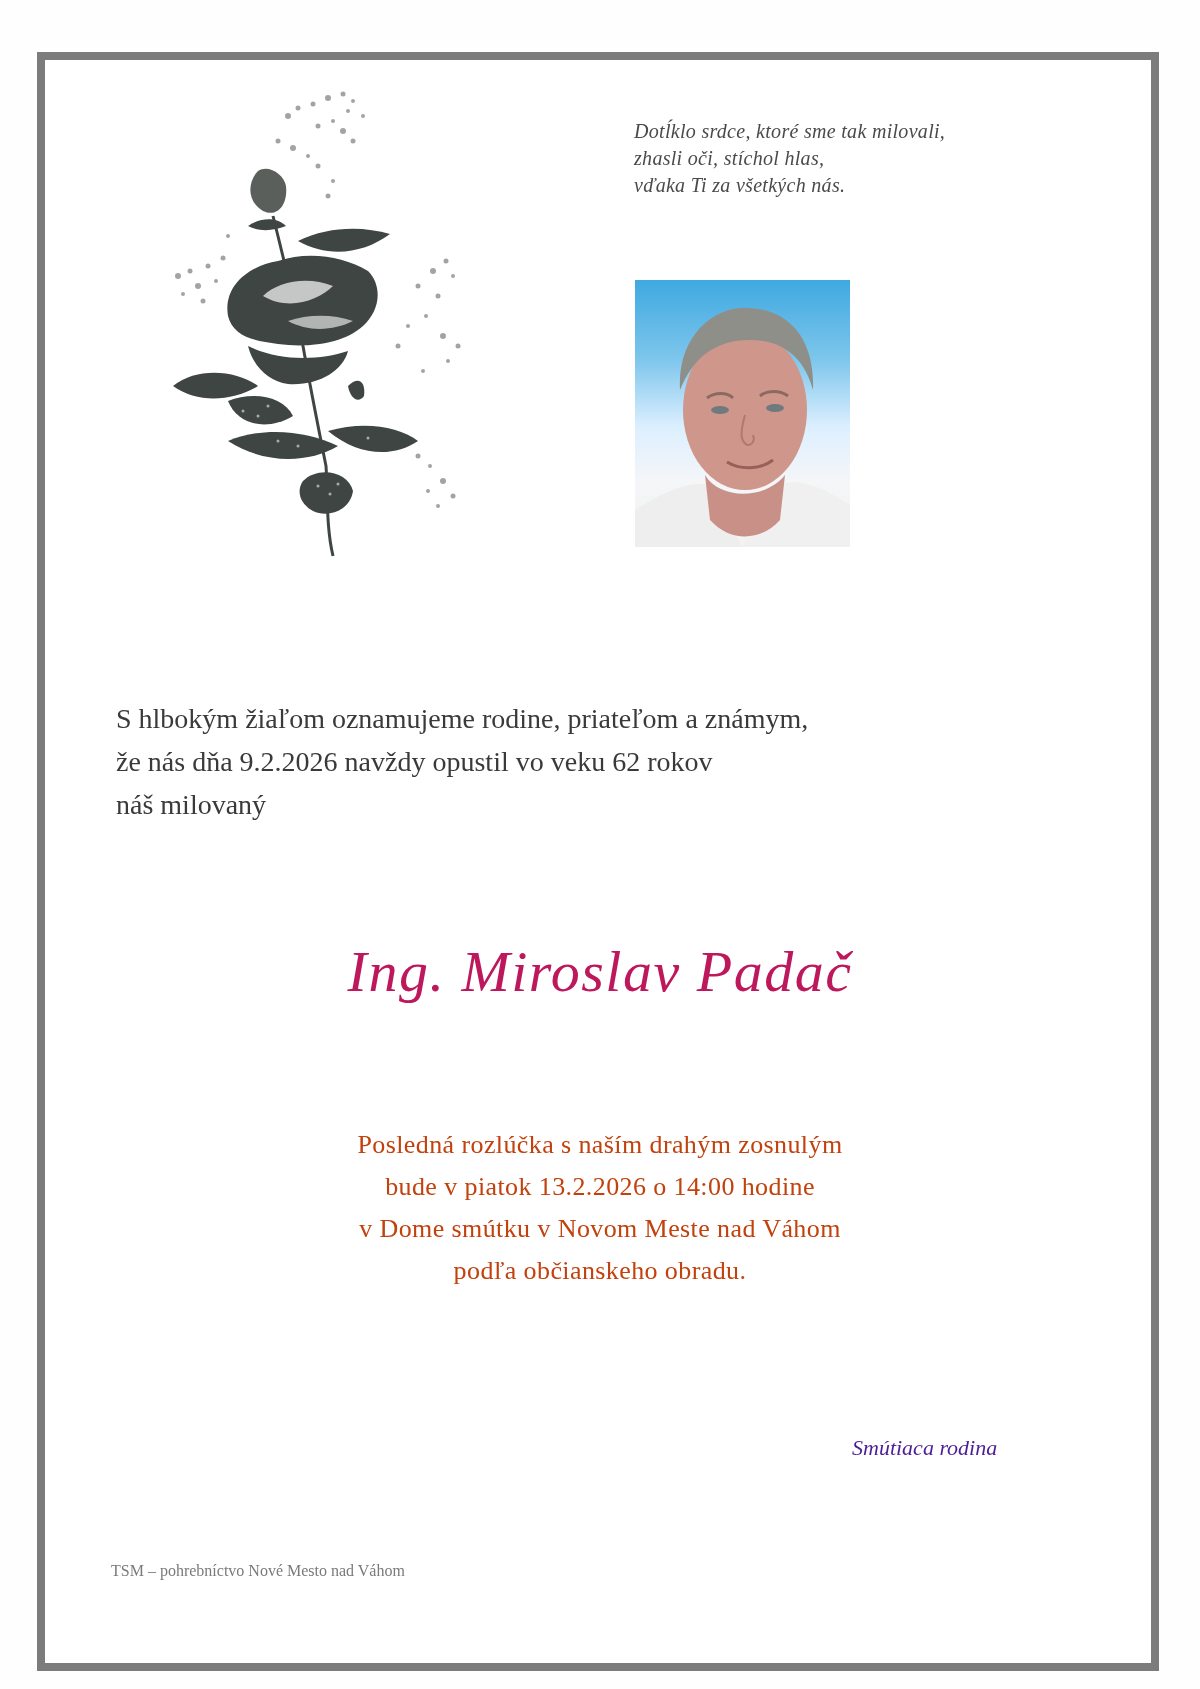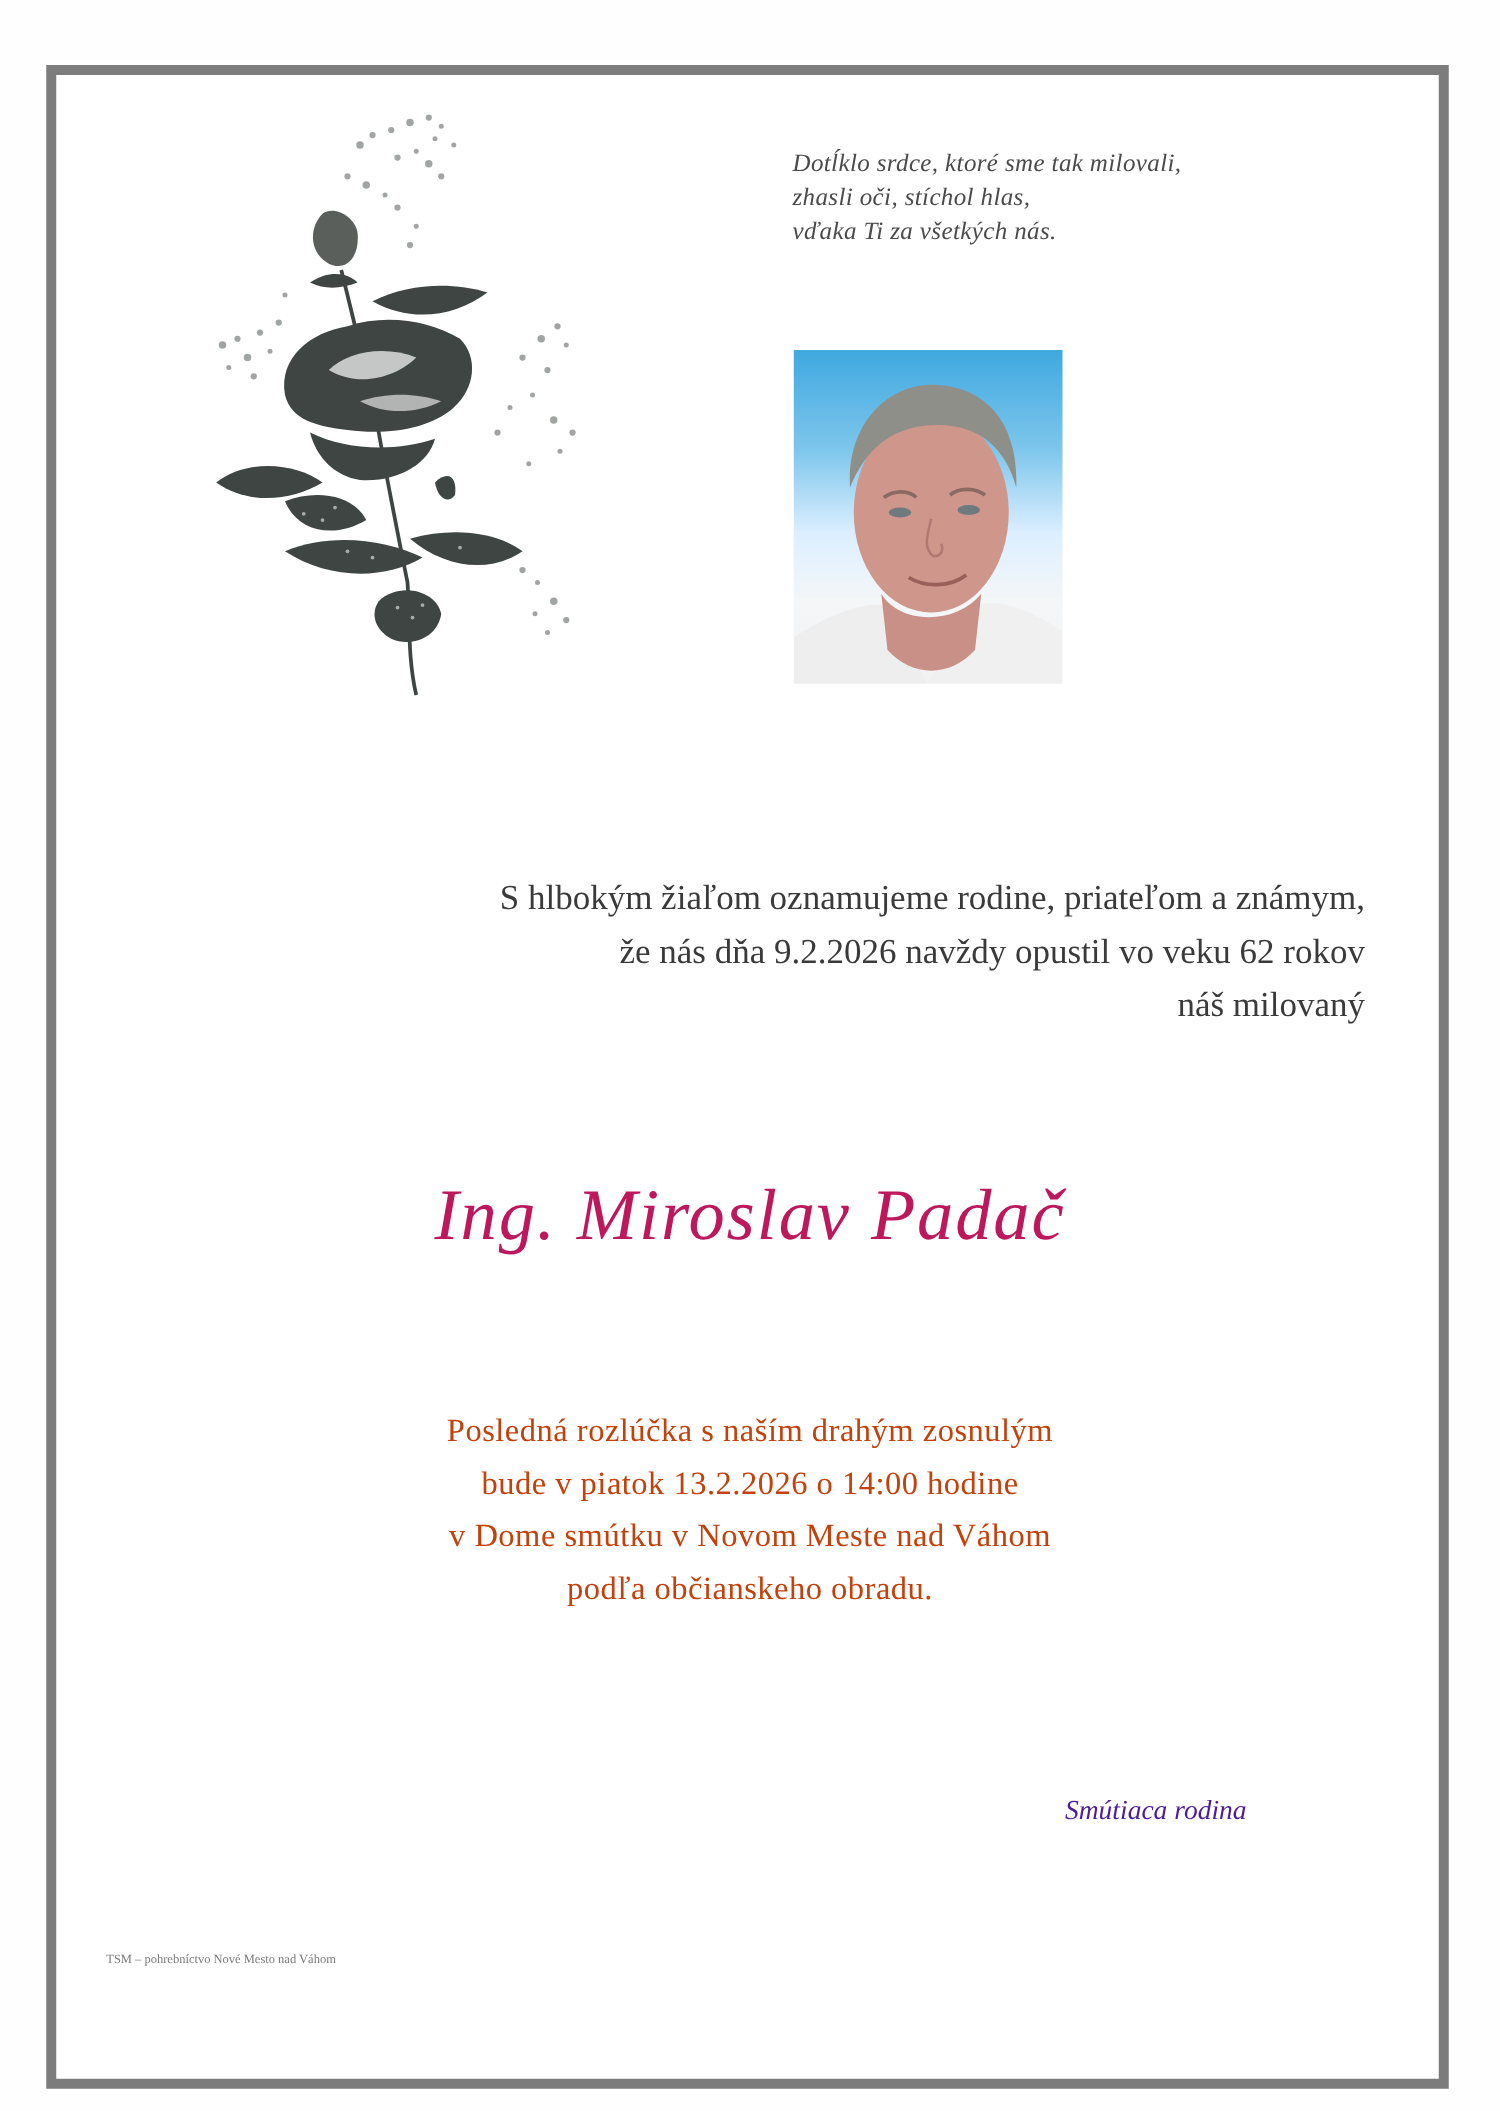"S hlbokým žiaľom oznamujeme rodine," .announce { left: 92px -> 116px; text-align: right -> left }
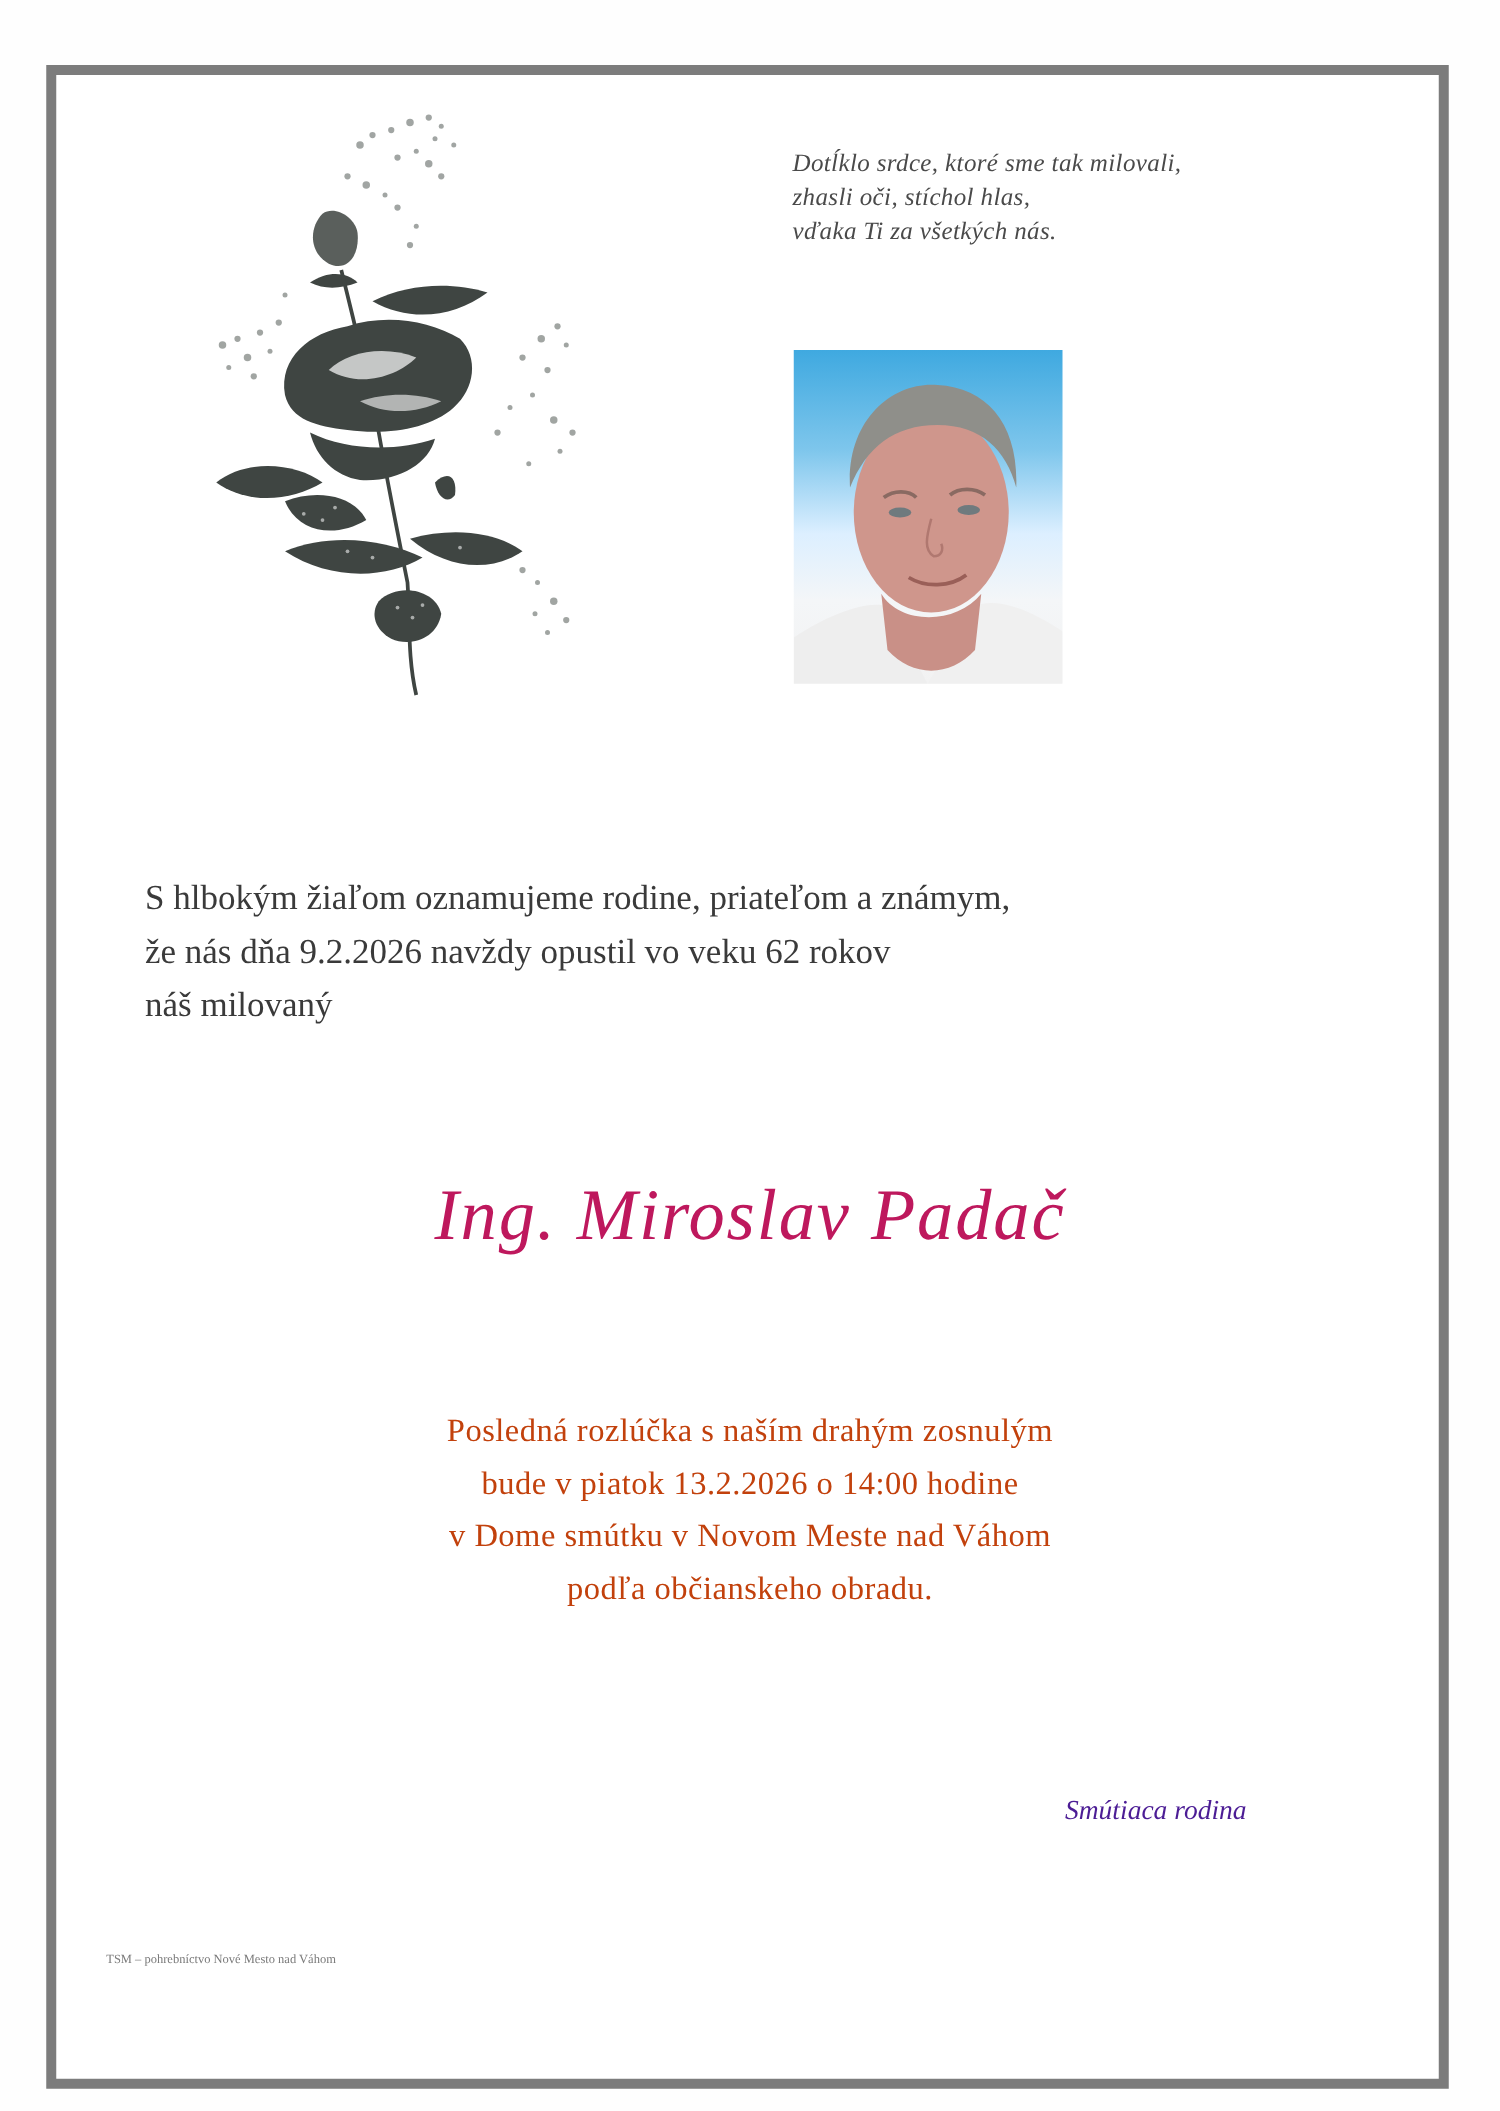"TSM – pohrebníctvo Nové Mesto" .footer { font-size: 10px -> 16px; left: 85px -> 111px }
